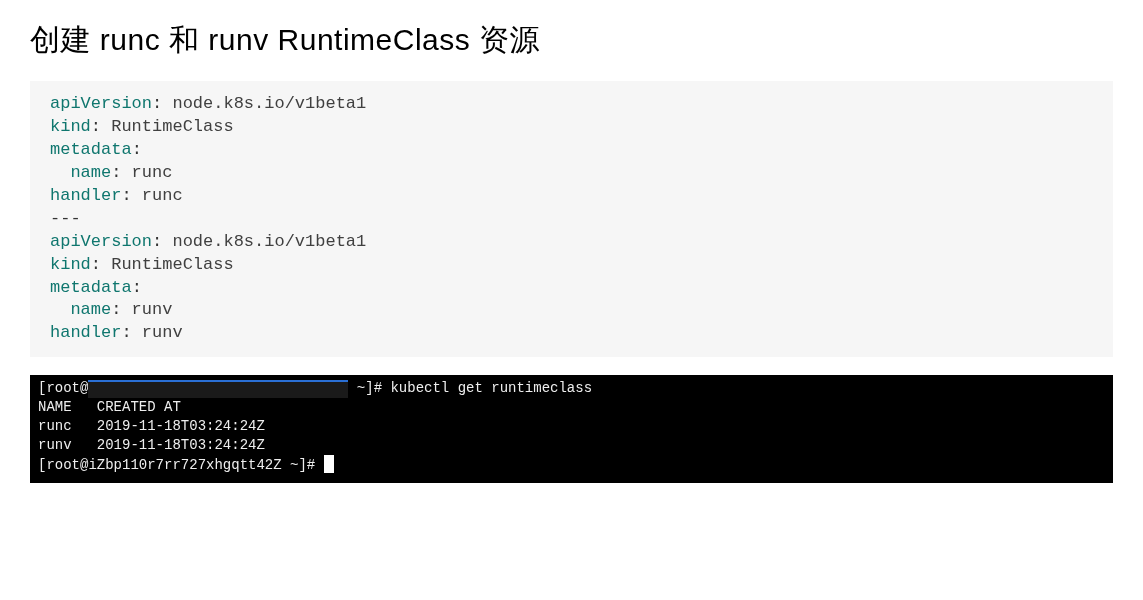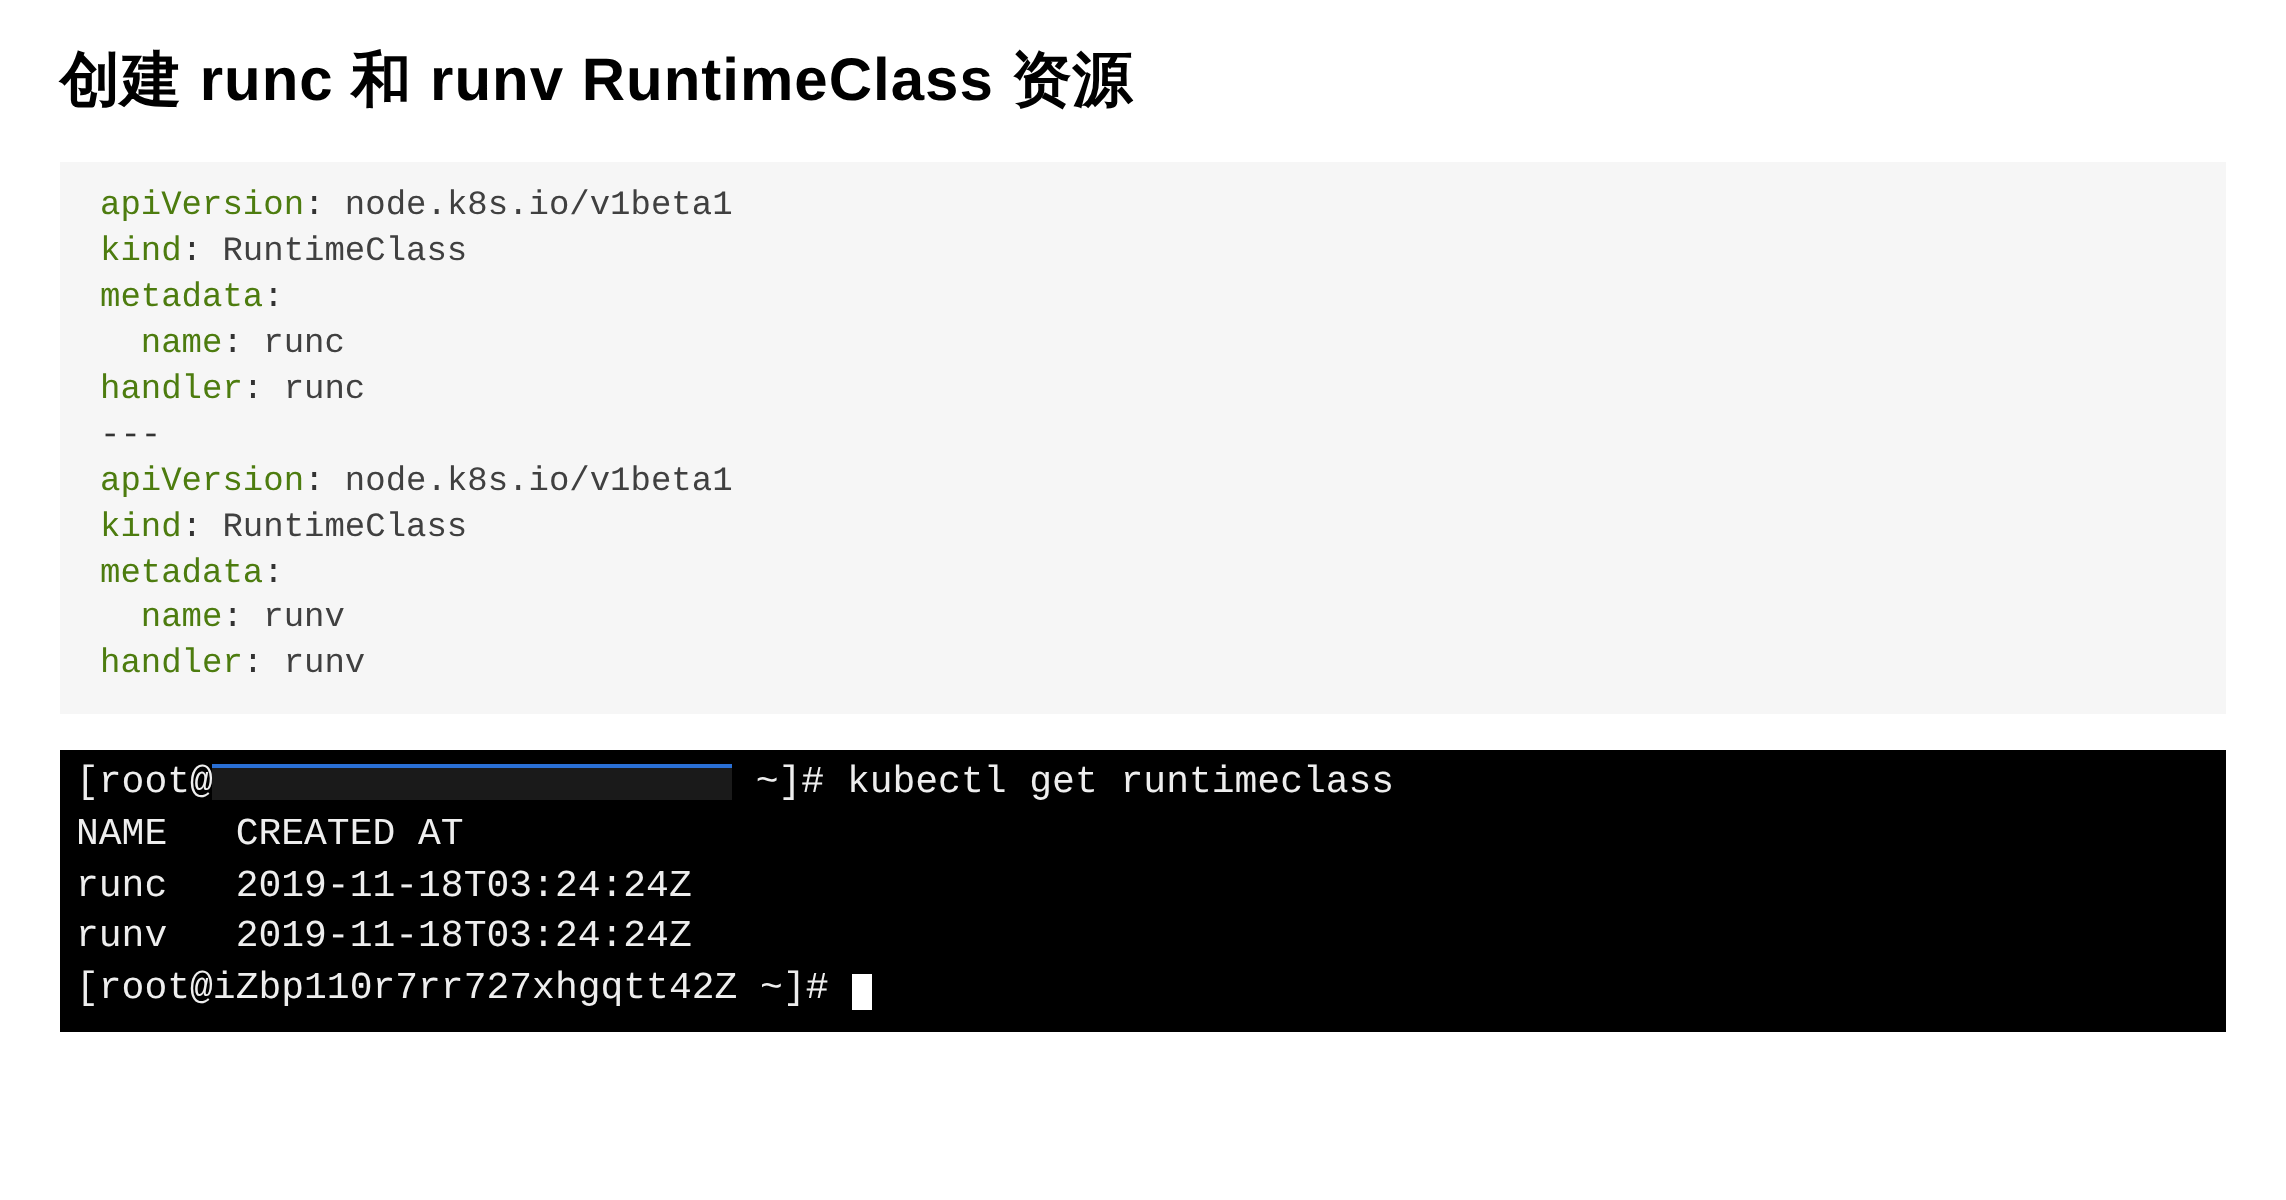"创建 runc 和 runv RuntimeClass" .title { font-weight: 700 -> 400 }
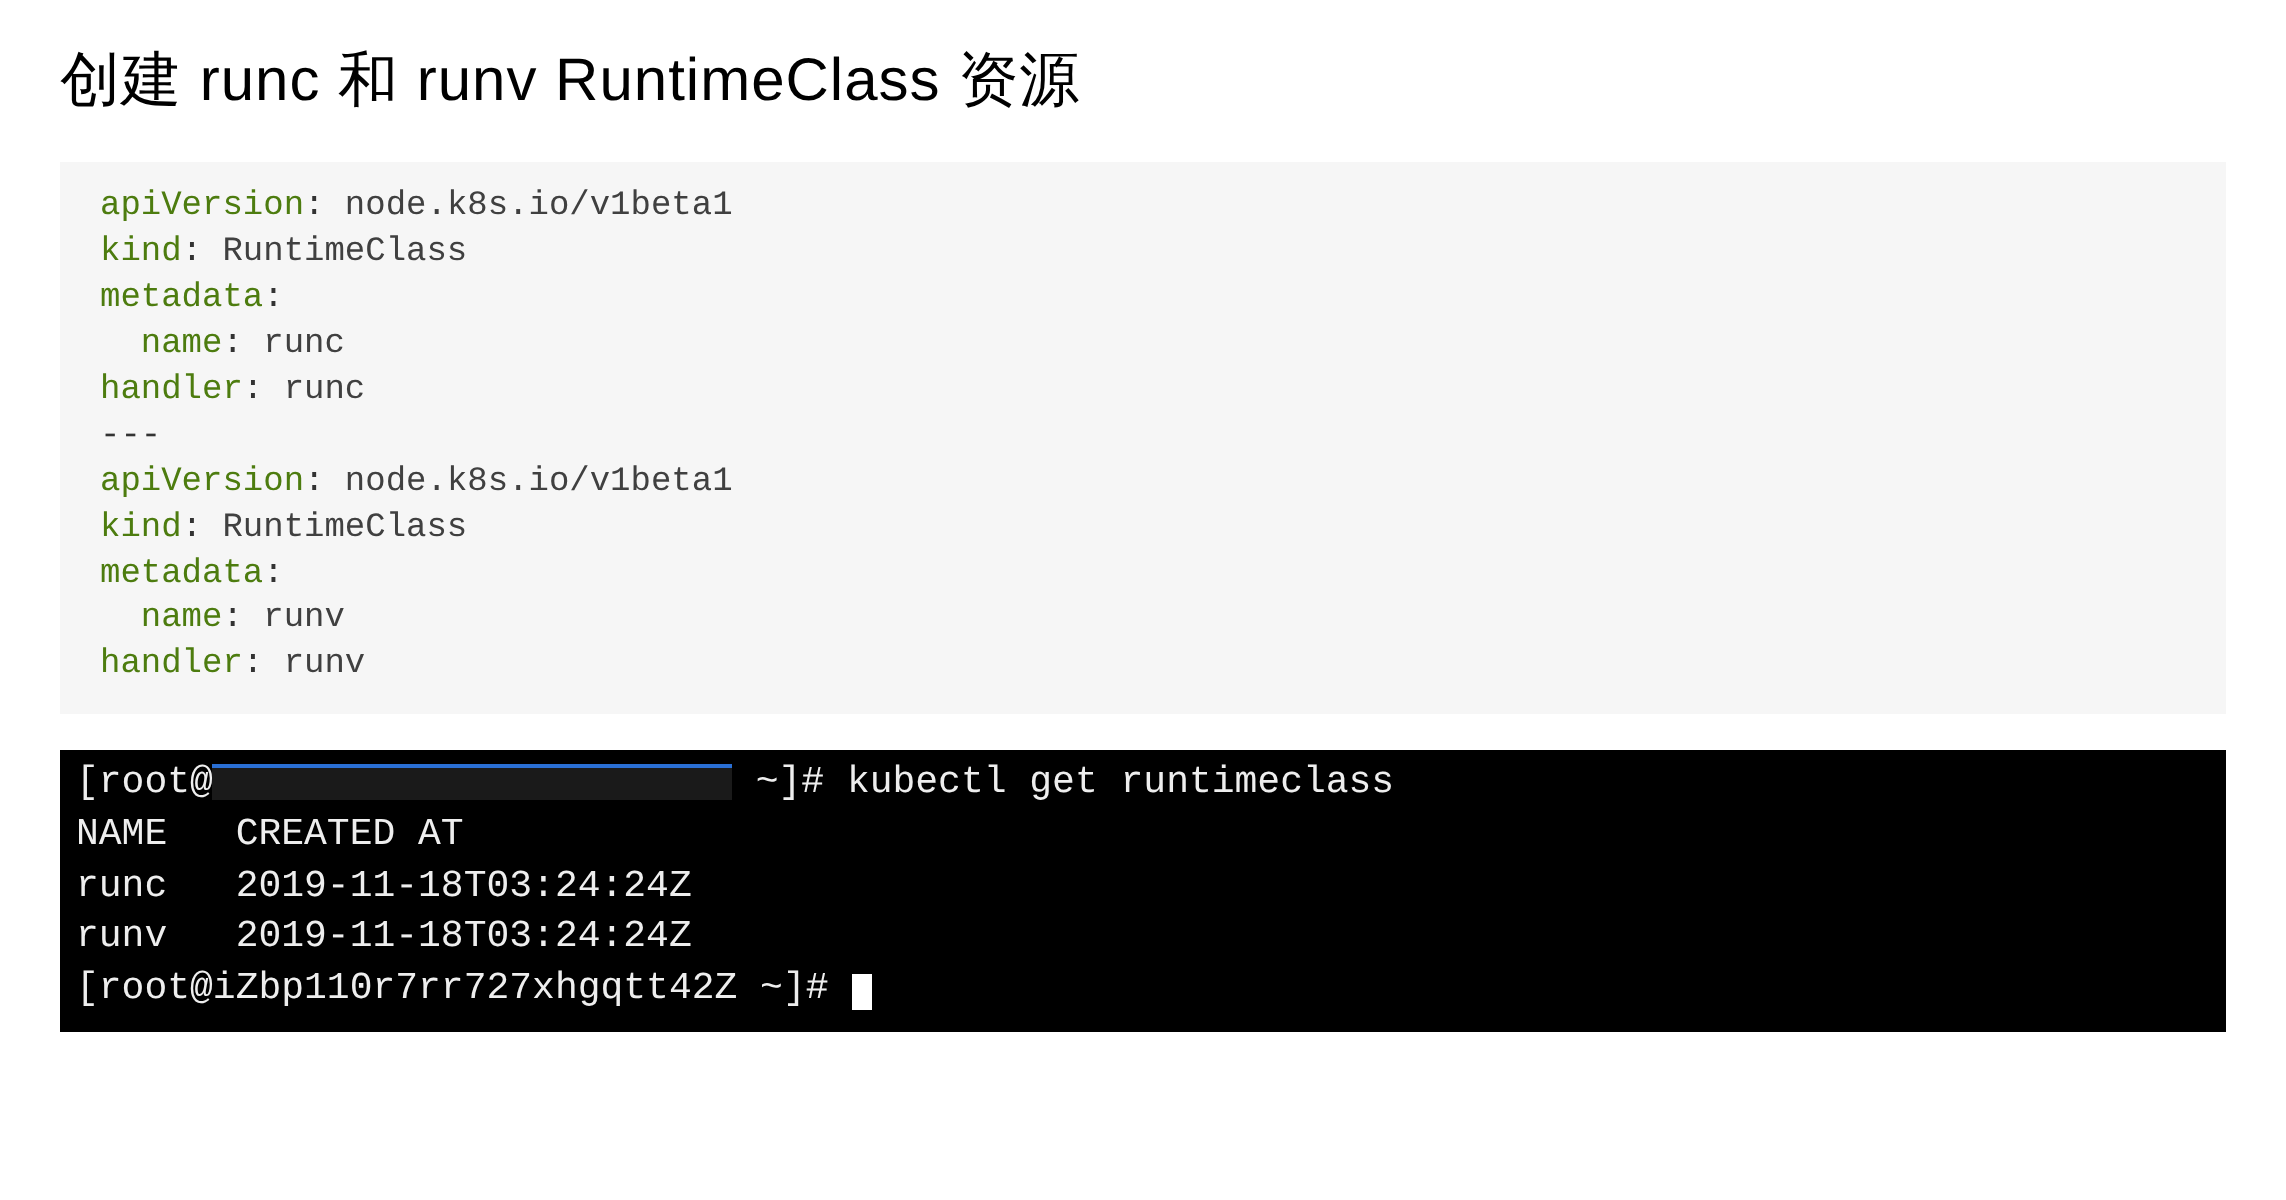"apiVersion" .kw { color: #4d7c0f -> #0f766e }
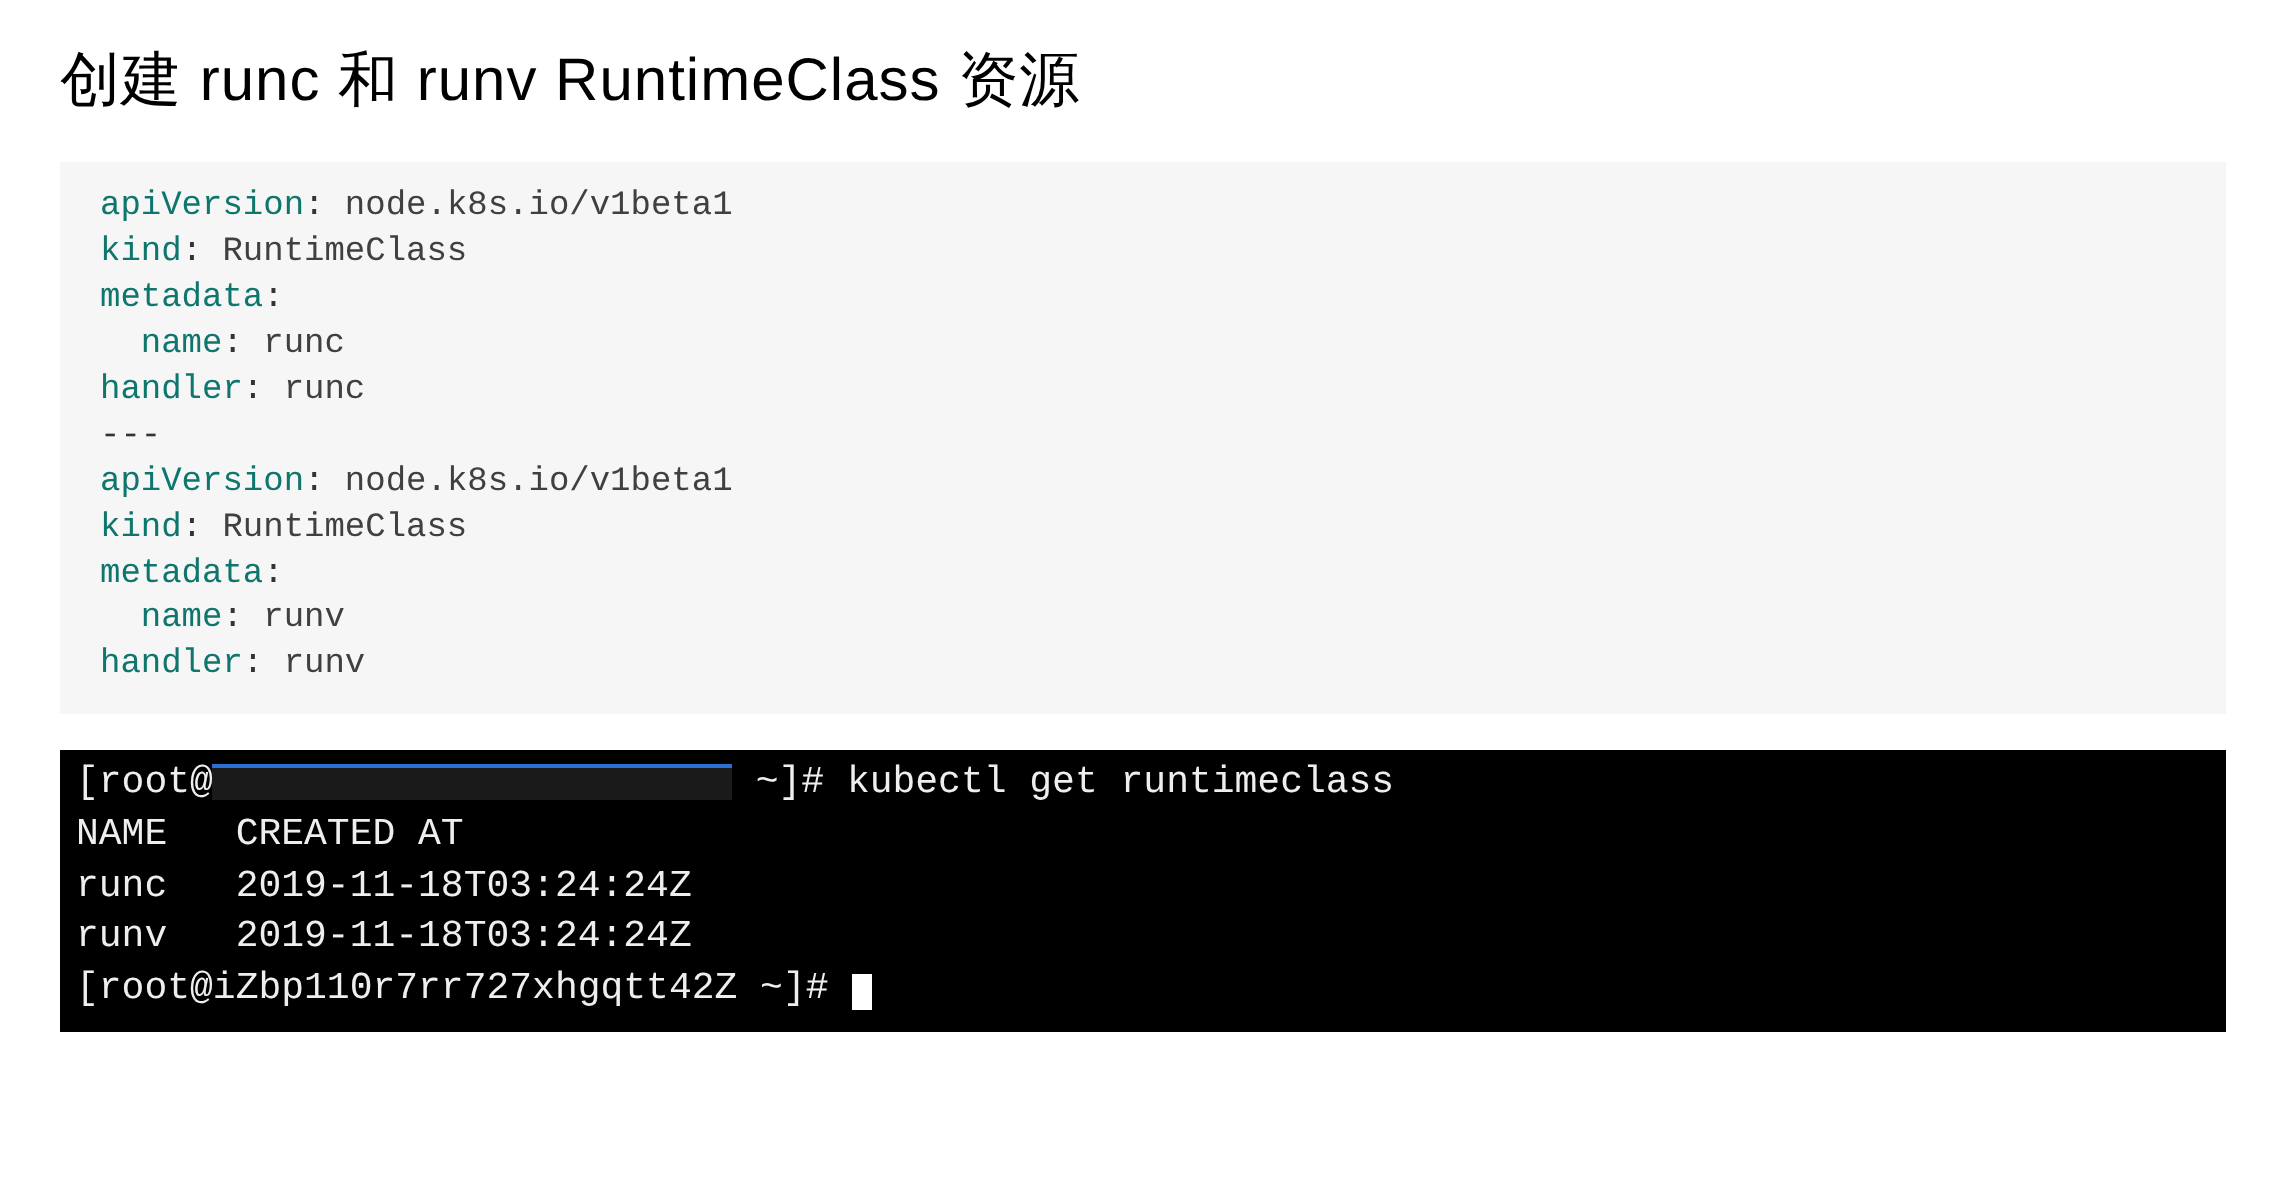"[root@ ~]# kubectl get runtimeclass" .terminal { font-size: 19px -> 14px }
